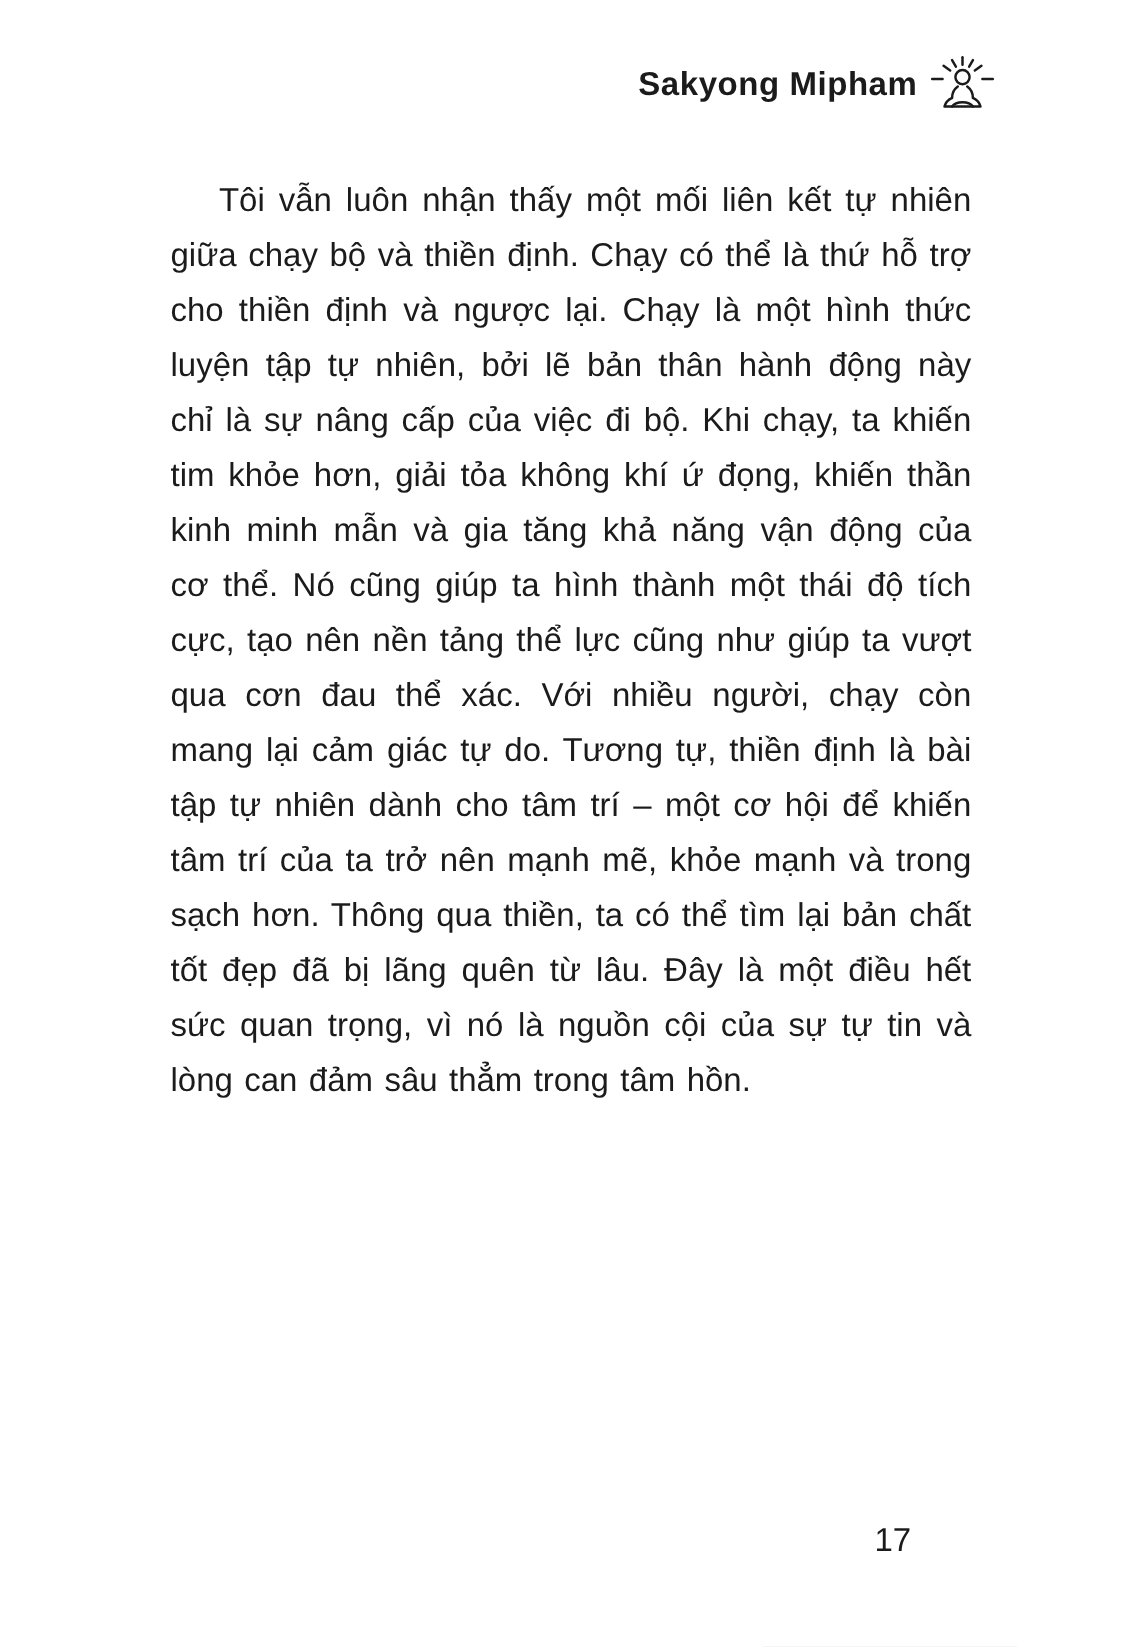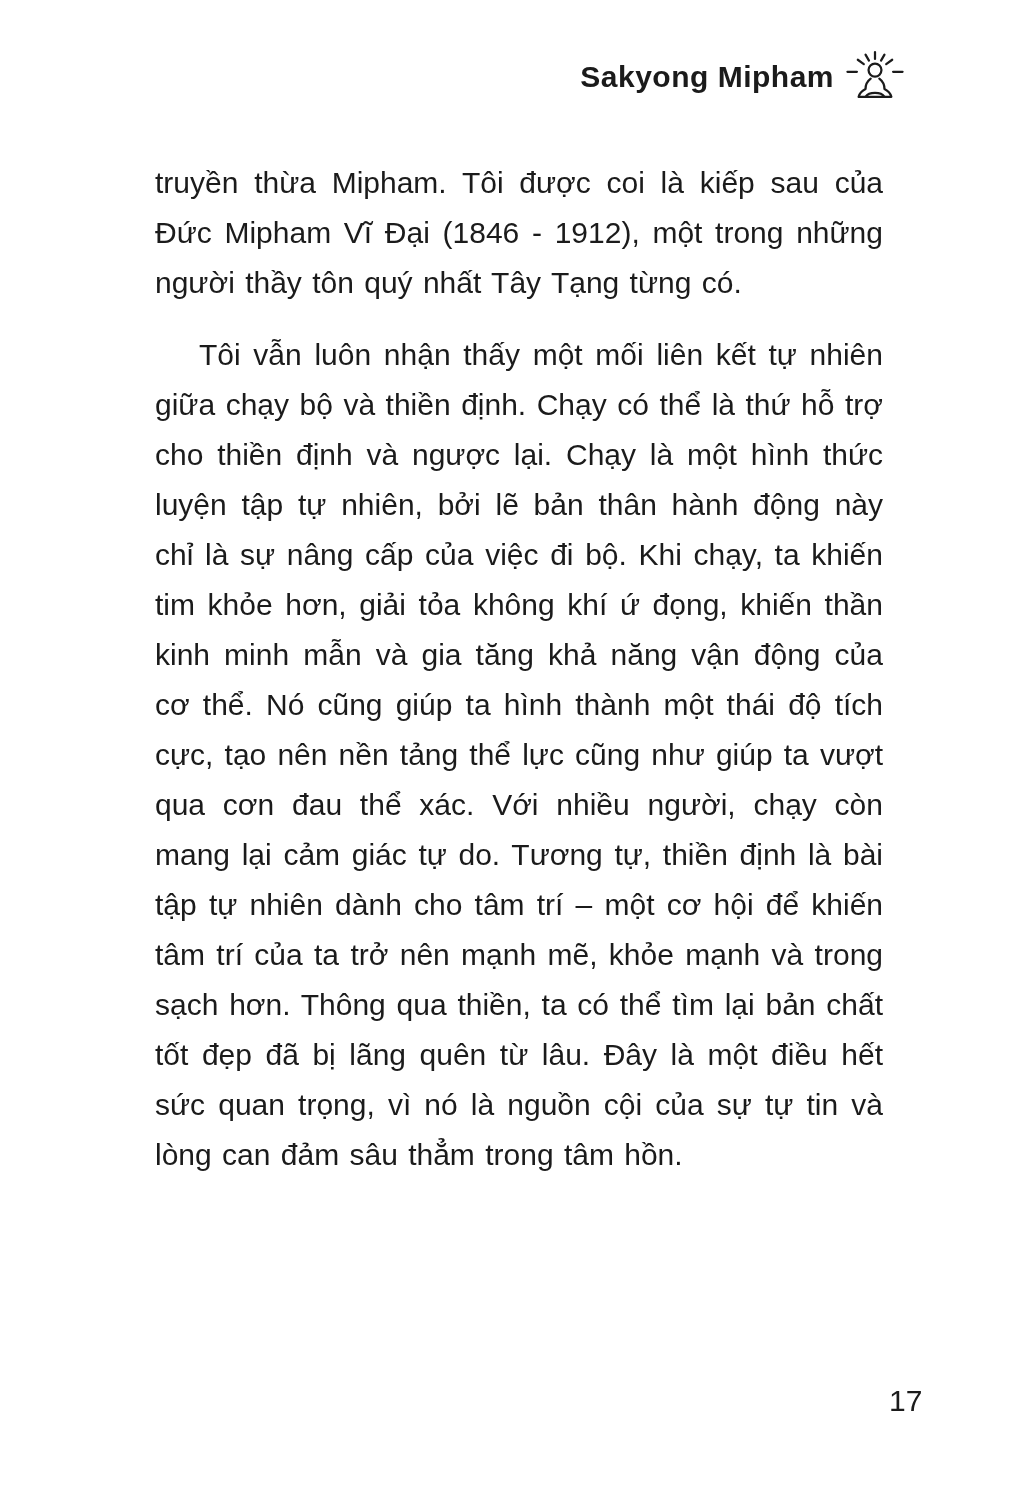"truyền thừa Mipham. Tôi được" p.continuation { html: <p>truyền thừa Mipham. Tôi được coi là kiếp sau của Đức Mipham Vĩ Đại (1846 - 1912), một trong những người thầy tôn quý nhất Tây Tạng từng có.</p> -> none }
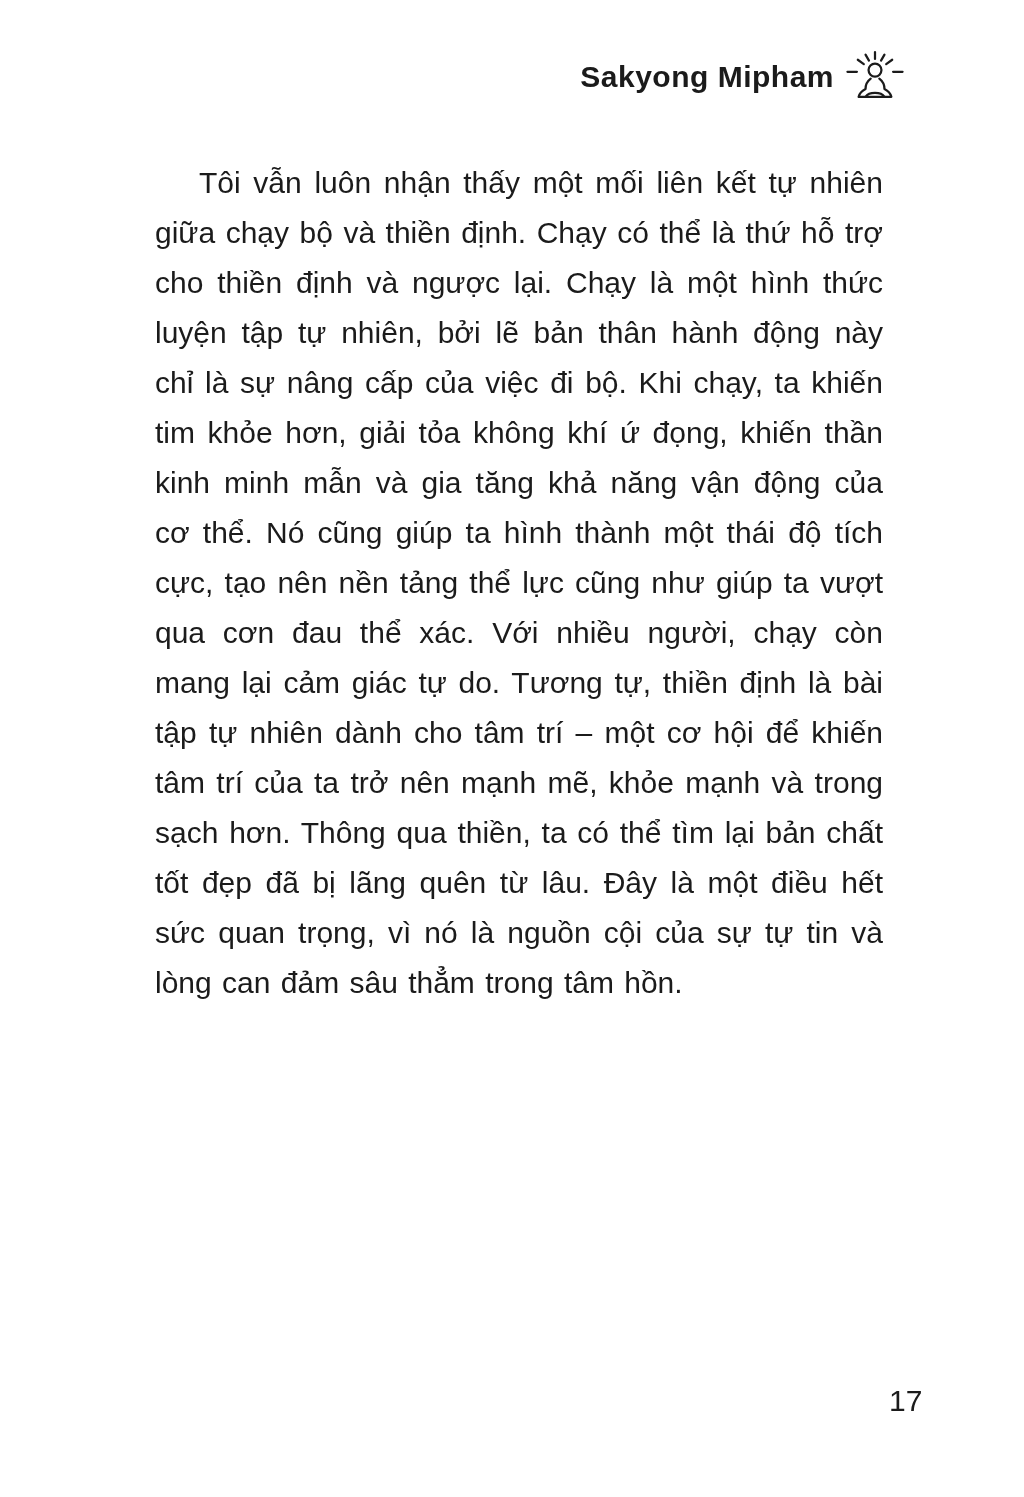"17" .page-number { left: 889px -> 795px }
